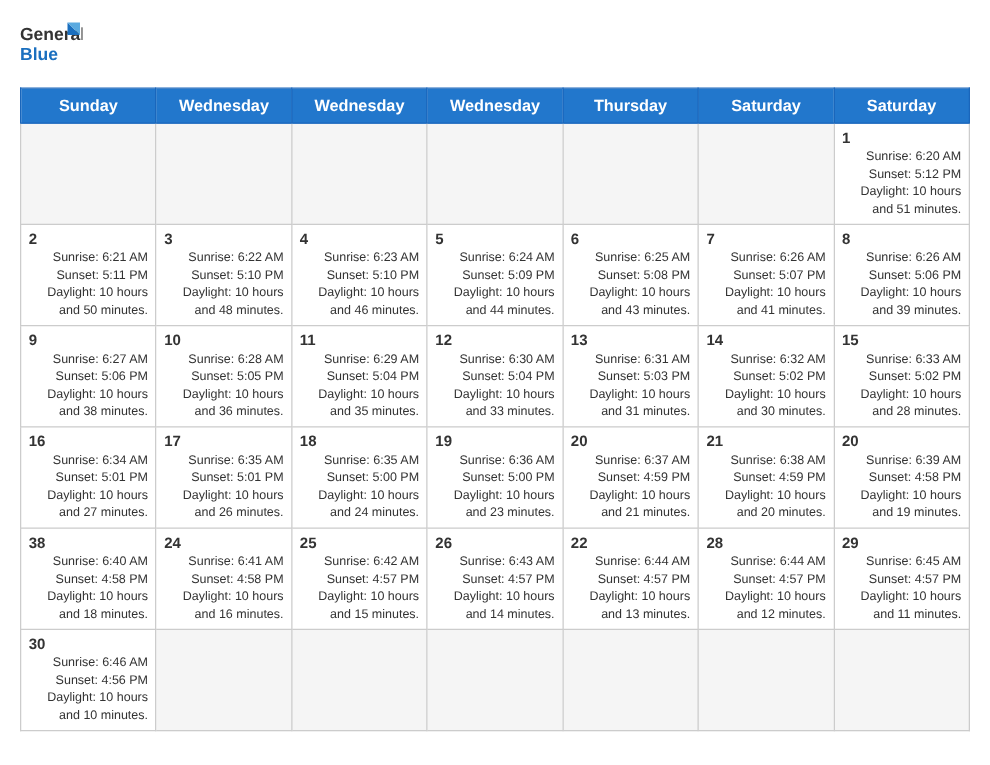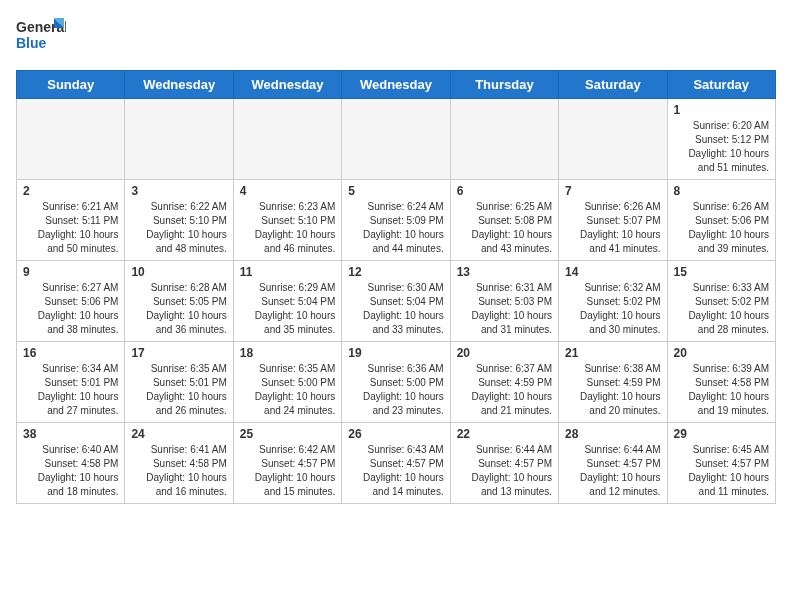"30" tr.last-row { html: none -> <tr> <td> <div>30</div> <div>Sunrise: 6:46 AM<br>Sunset: 4:56 PM<br>Daylight: 10 hours and 10 minutes.</div> </td> <td></td> <td></td> <td></td> <td></td> <td></td> <td></td> </tr> }
